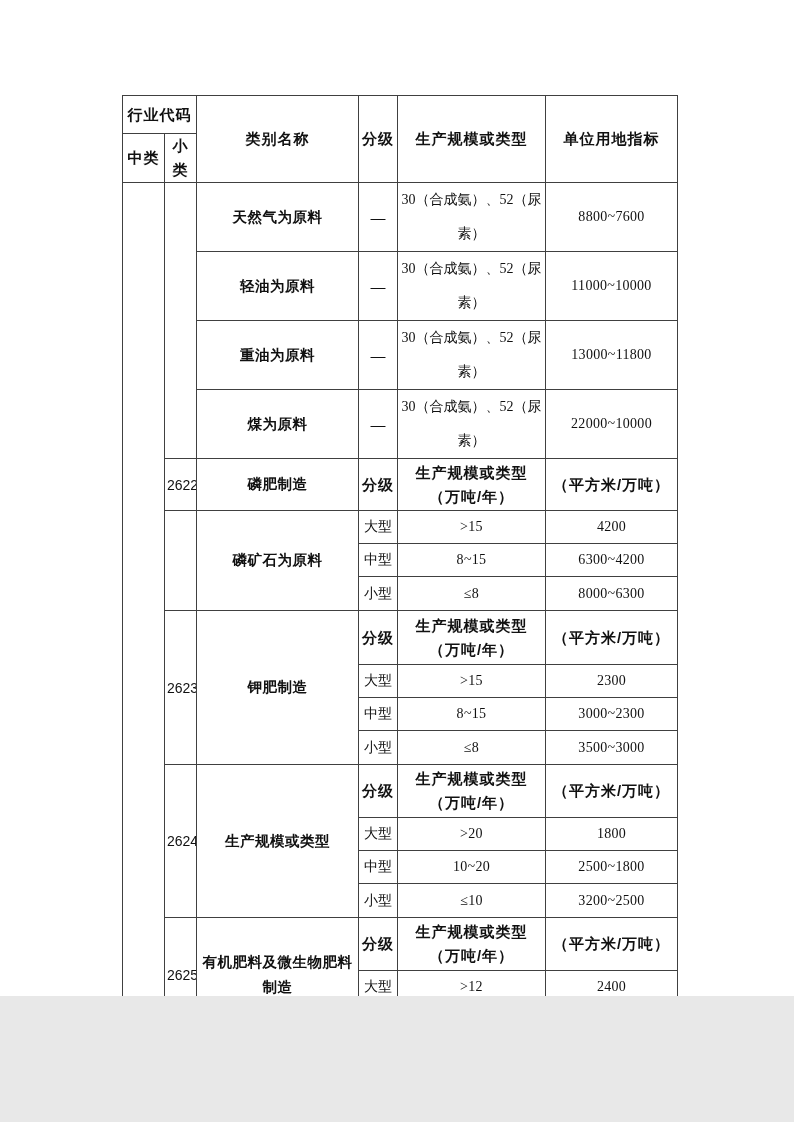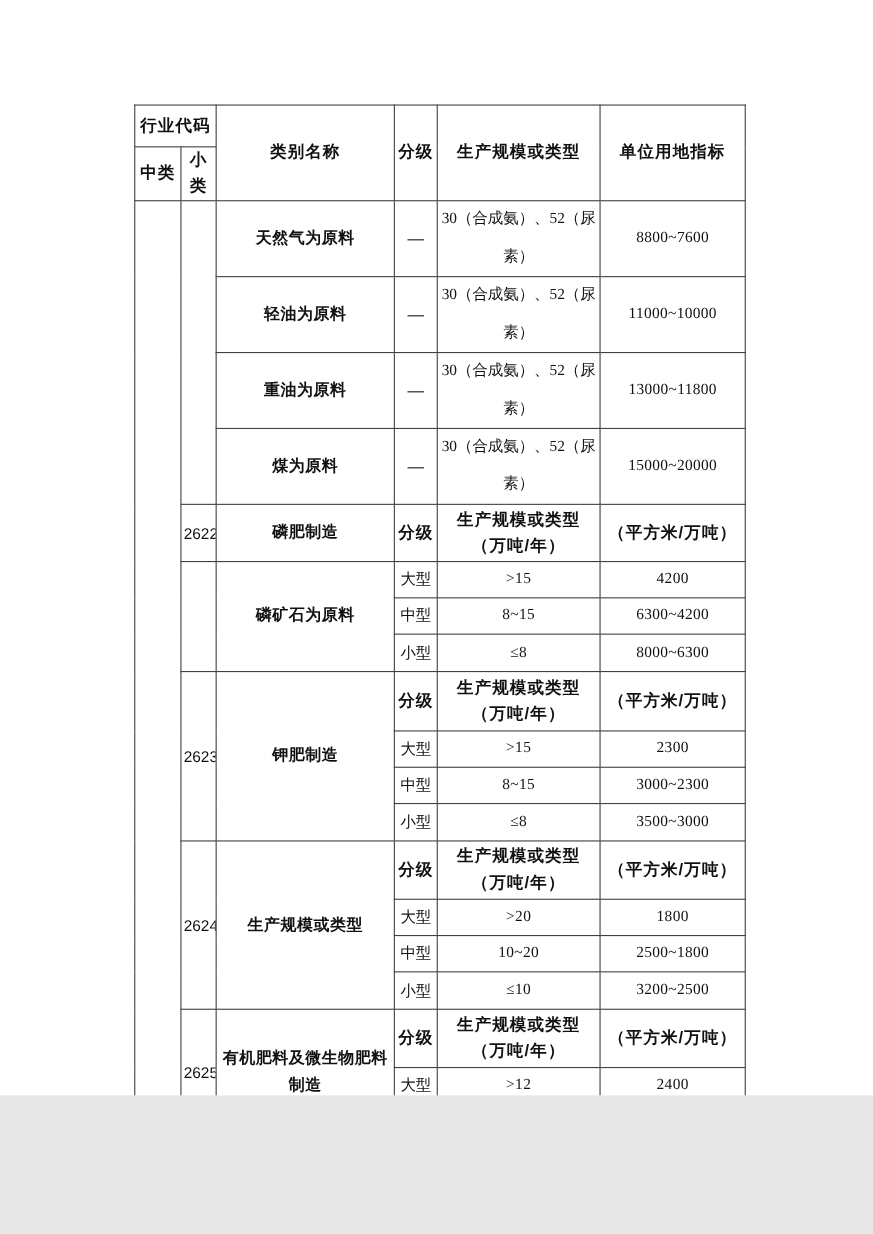"15000~20000" td.num { text: 15000~20000 -> 22000~10000 }
